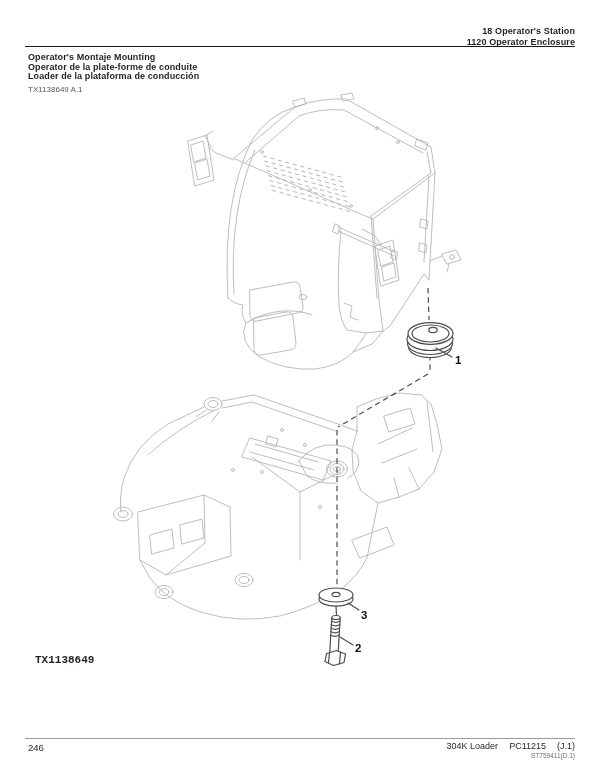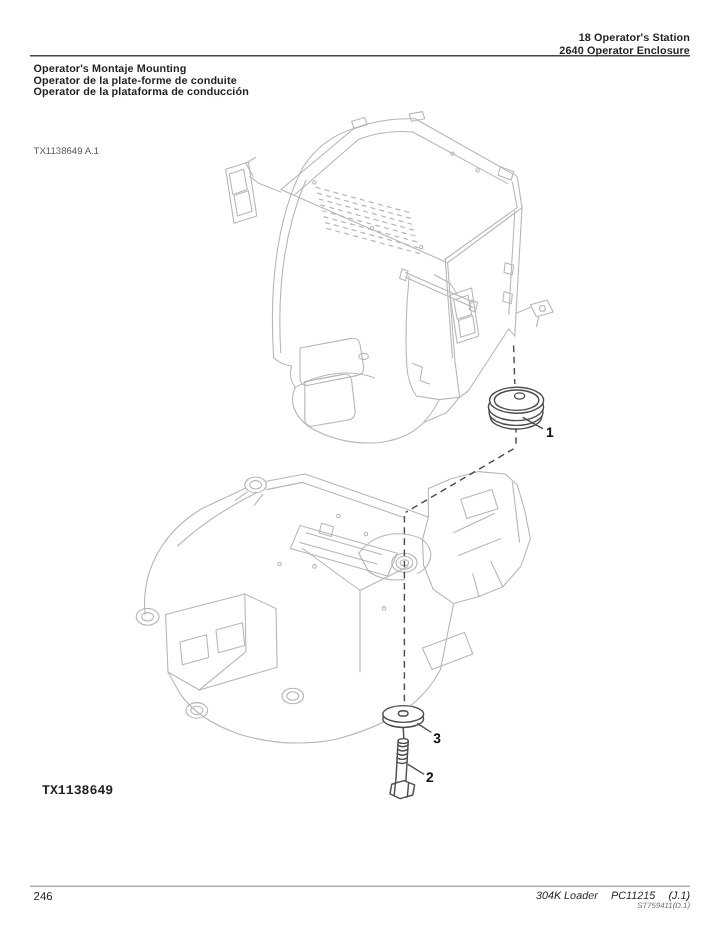"2640 Operator Enclosure" div { text: 2640 -> 1120 }
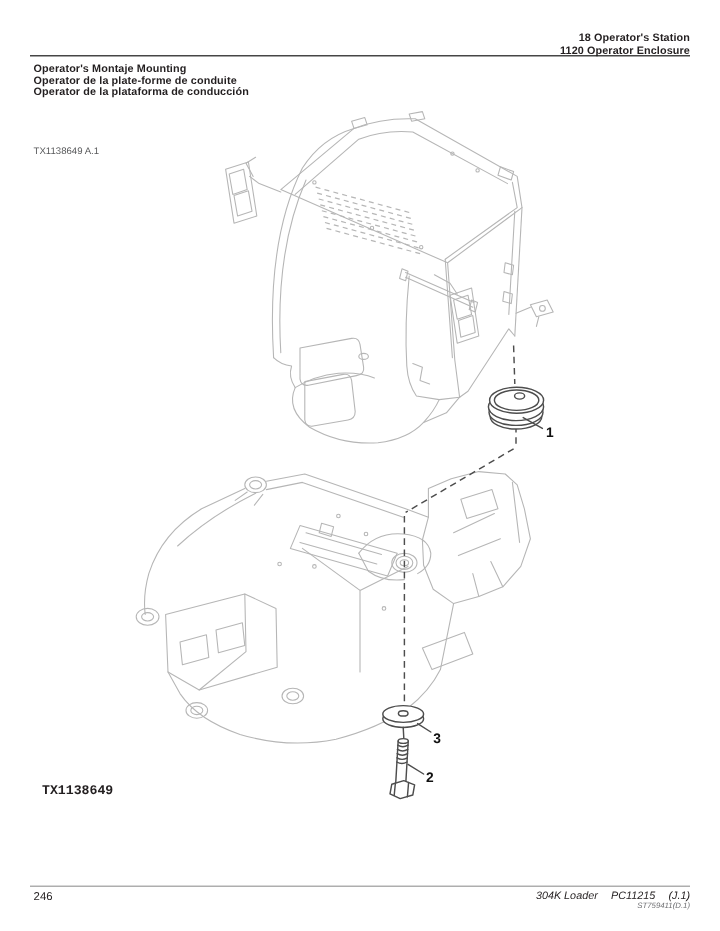"Operator de la plataforma de" div { text: Operator -> Loader }
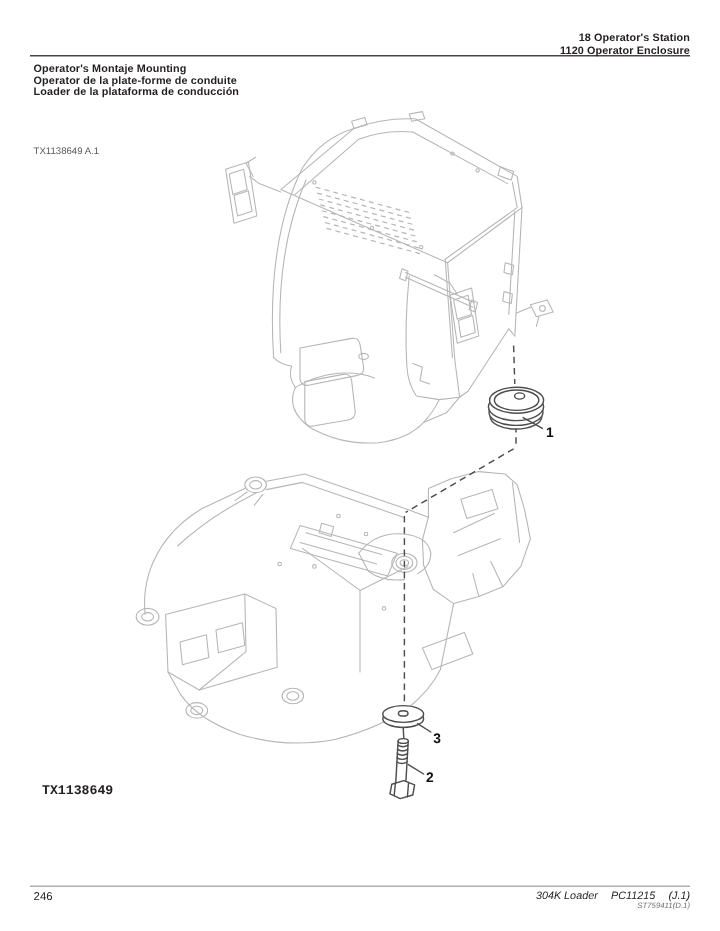"TX1138649 A.1" .fig-ref { margin-top: 36px -> none }
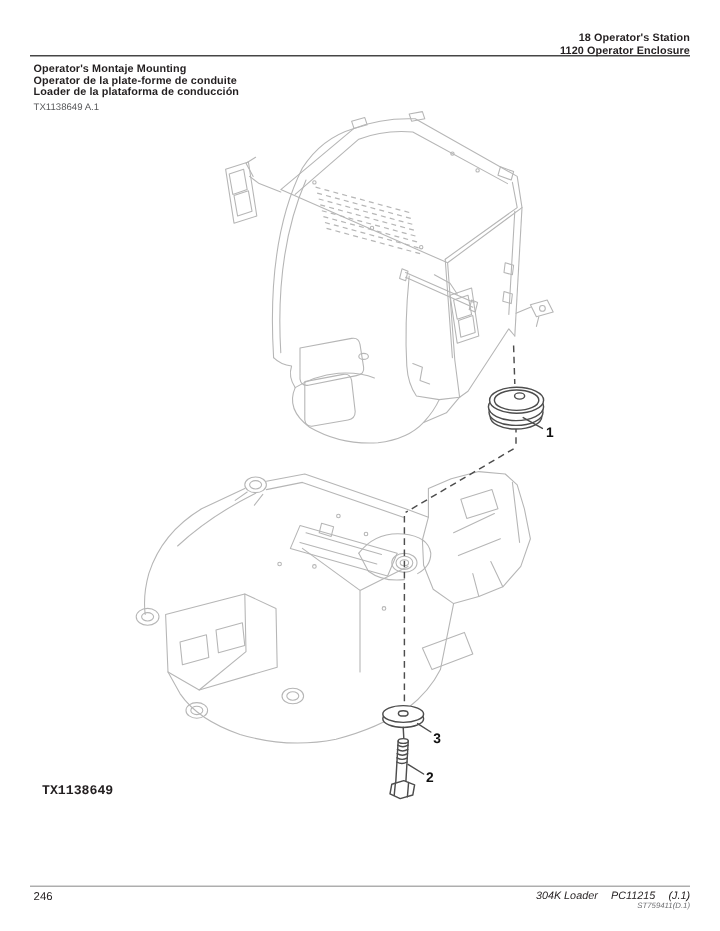"304K Loader PC11215 (J.1)" .footer-right { font-style: italic -> none }
